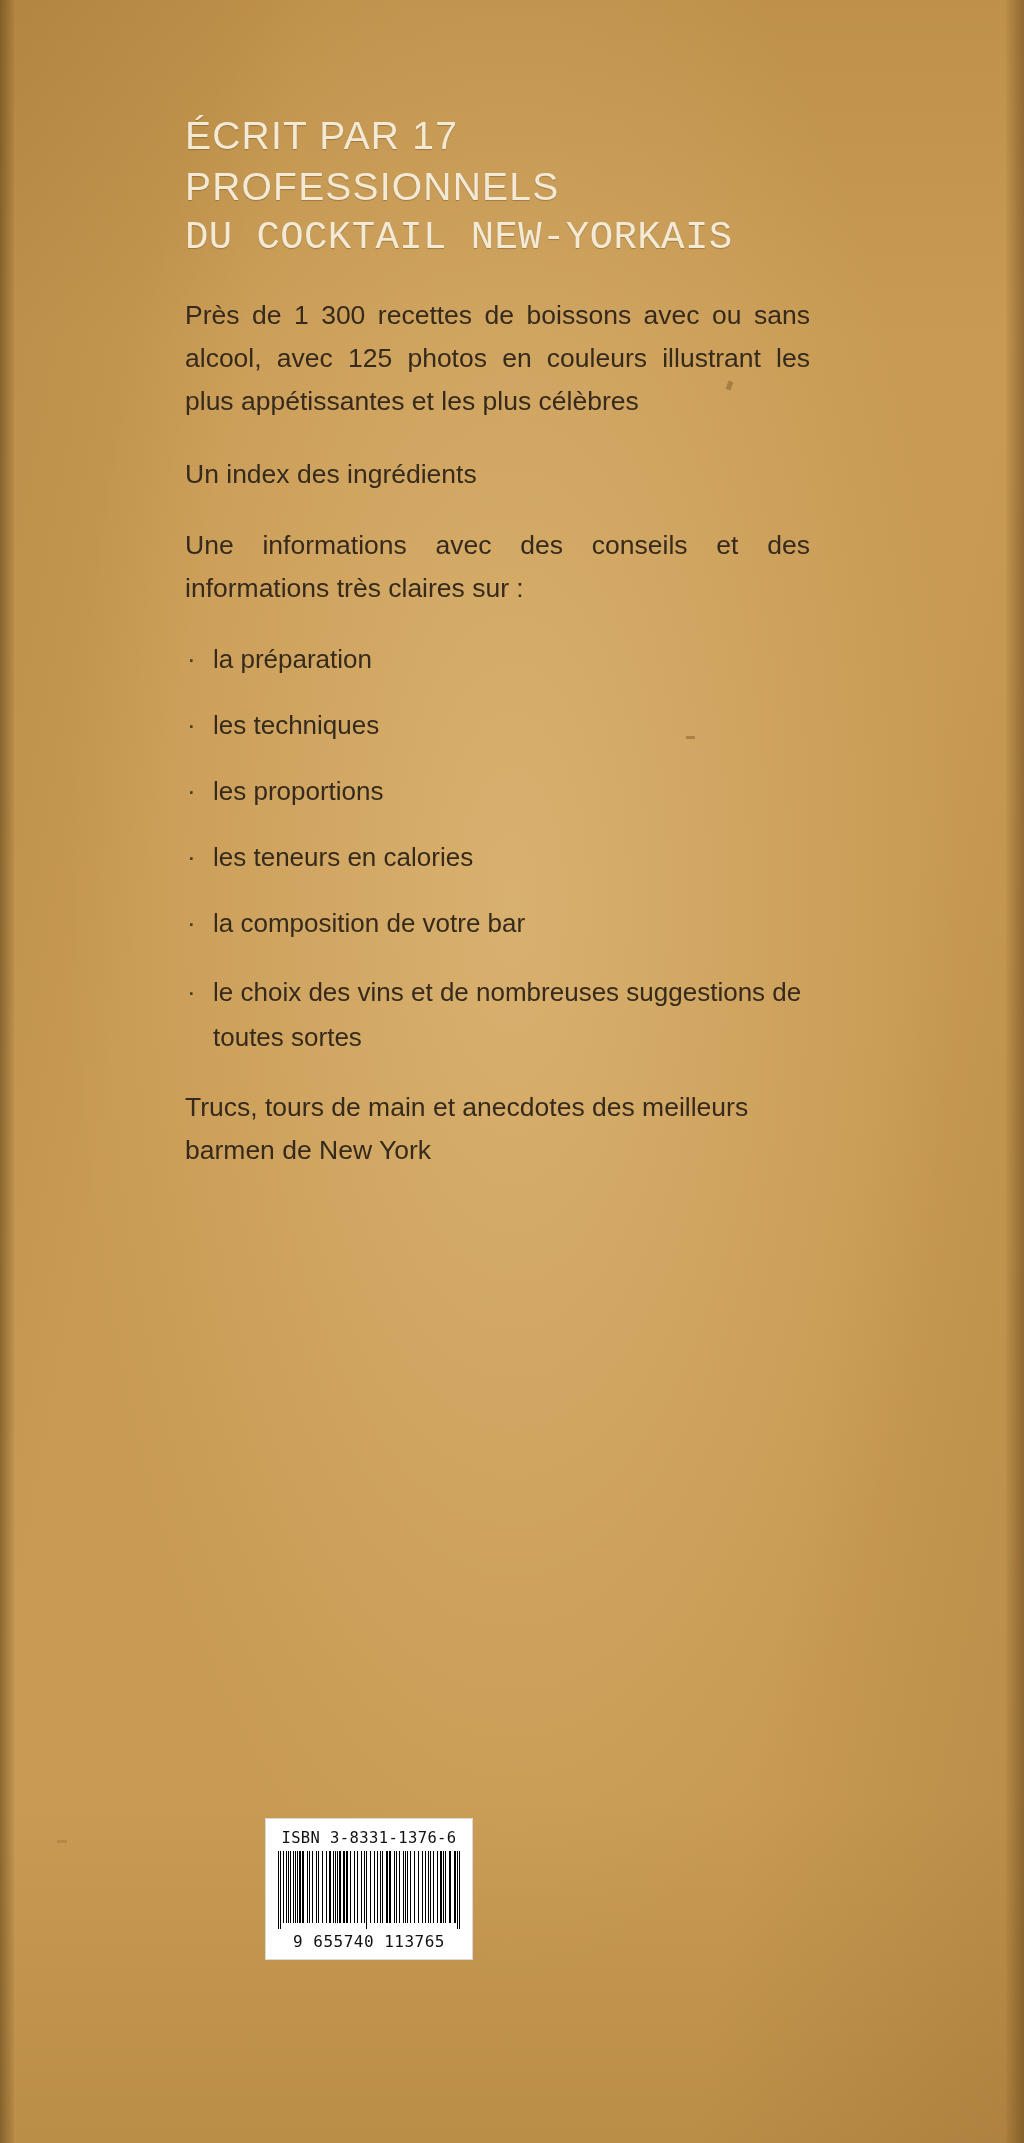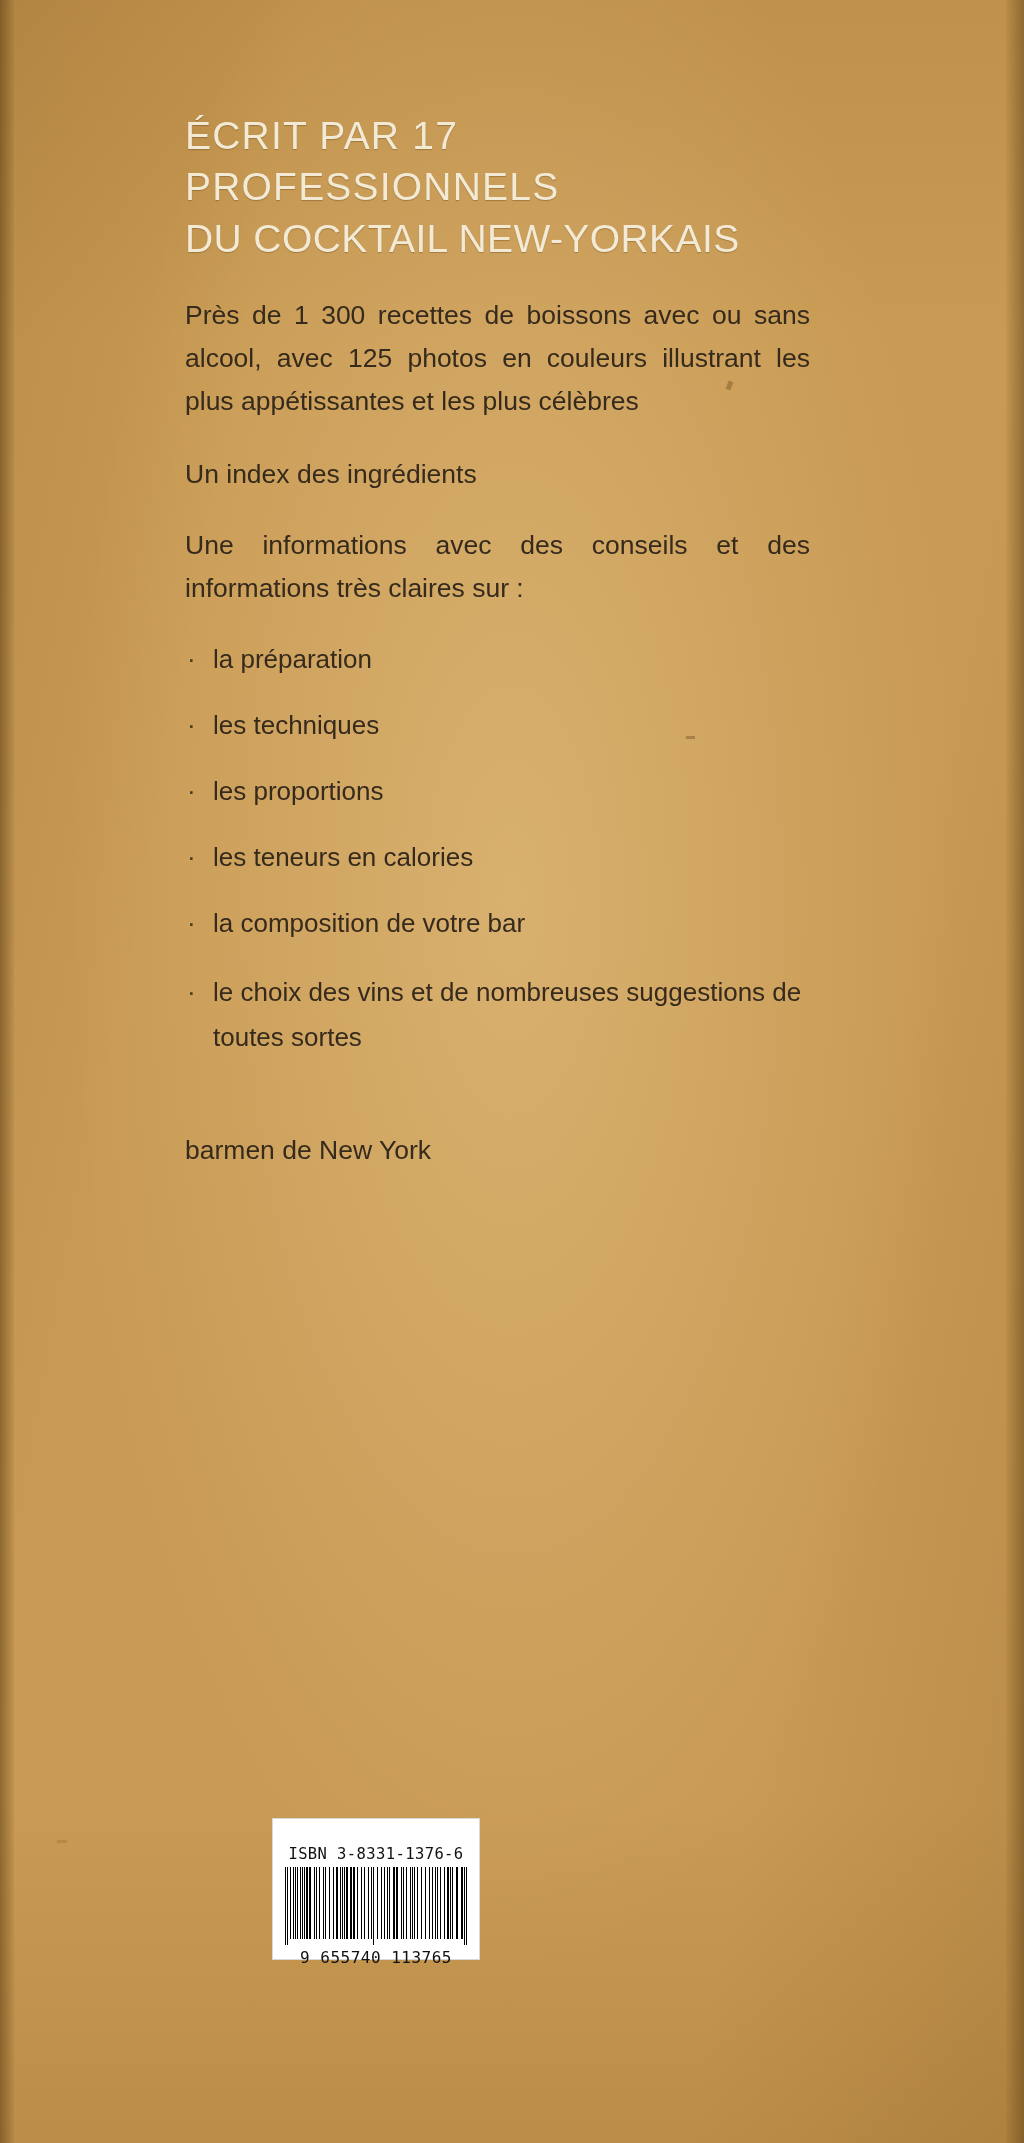"DU COCKTAIL NEW-YORKAIS" .headline .l2 { font-family: none -> Liberation Mono, monospace }
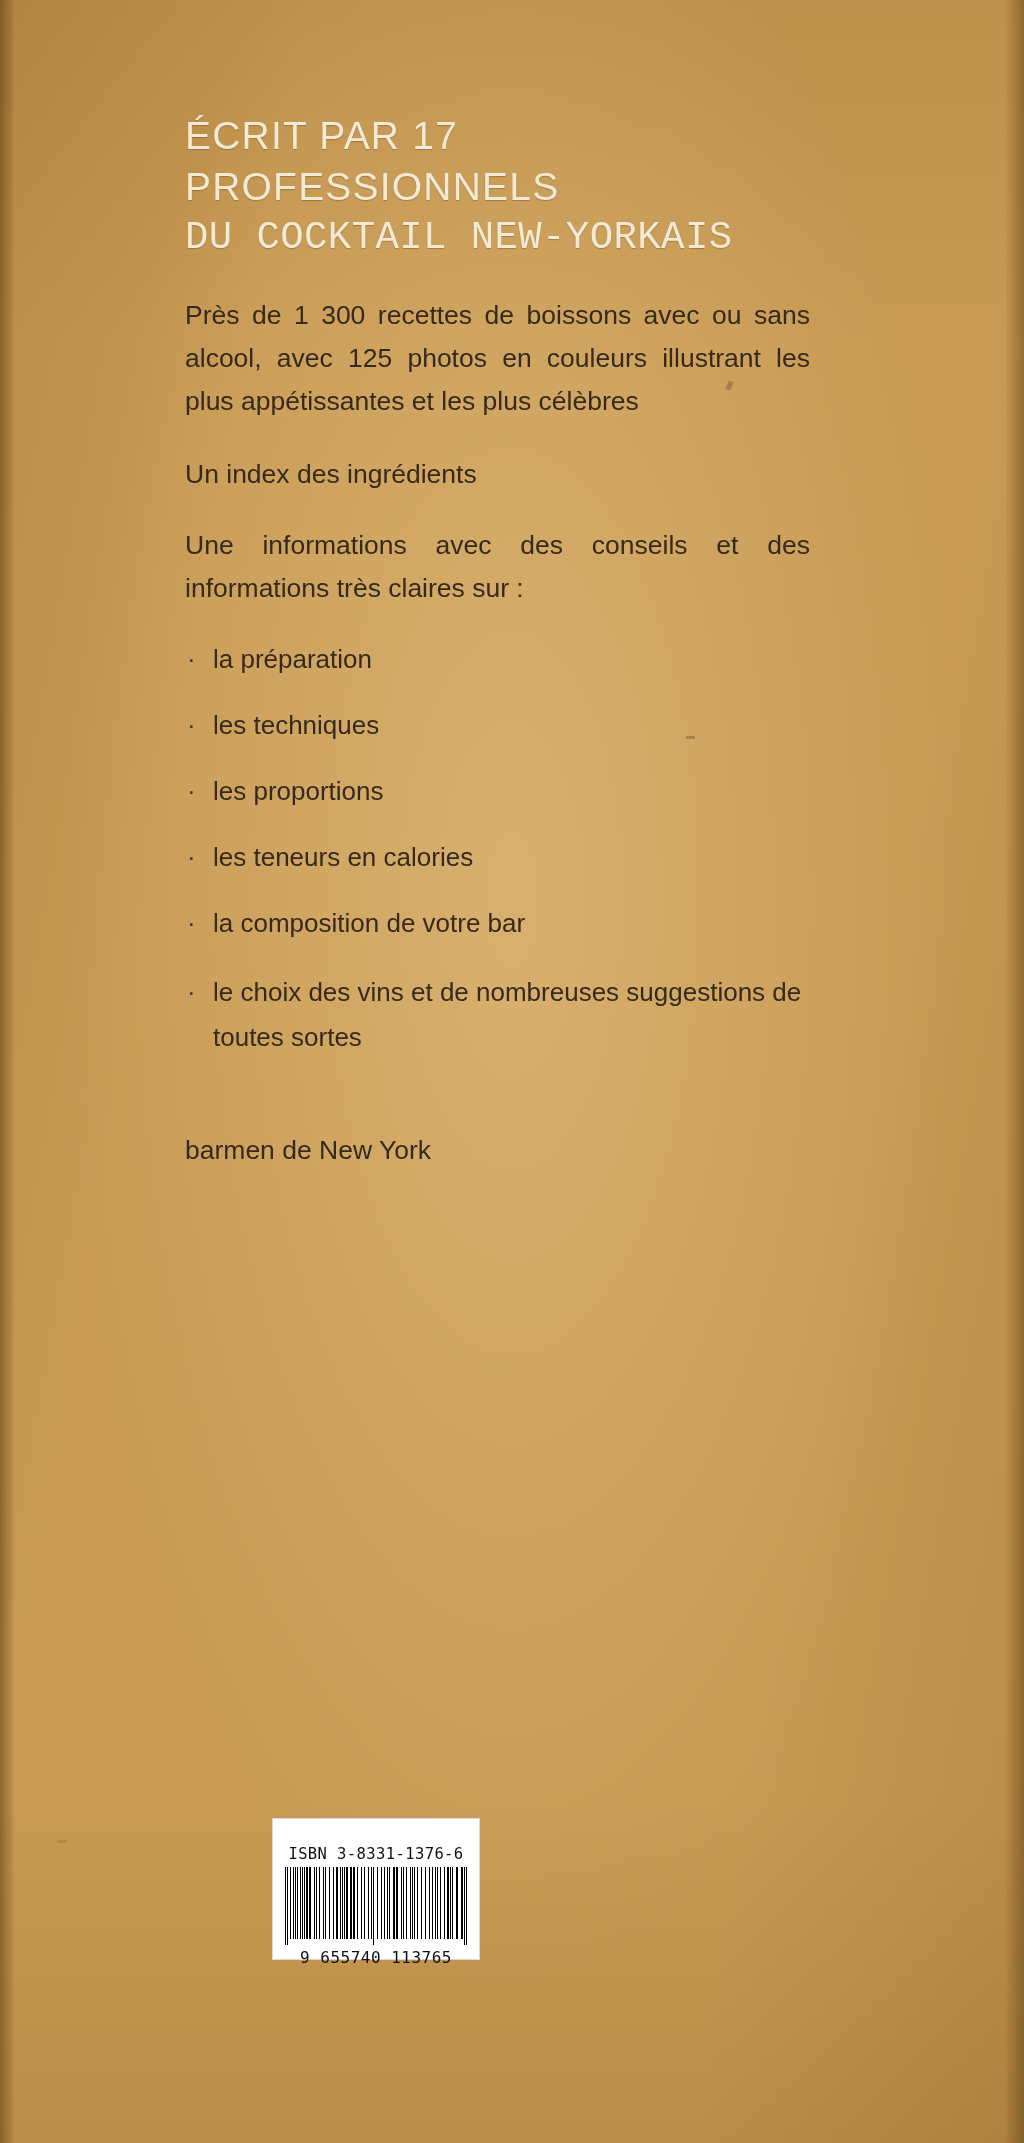"Trucs, tours de main et" span { html: none -> <span>Trucs, tours de main et anecdotes des meilleurs</span> }
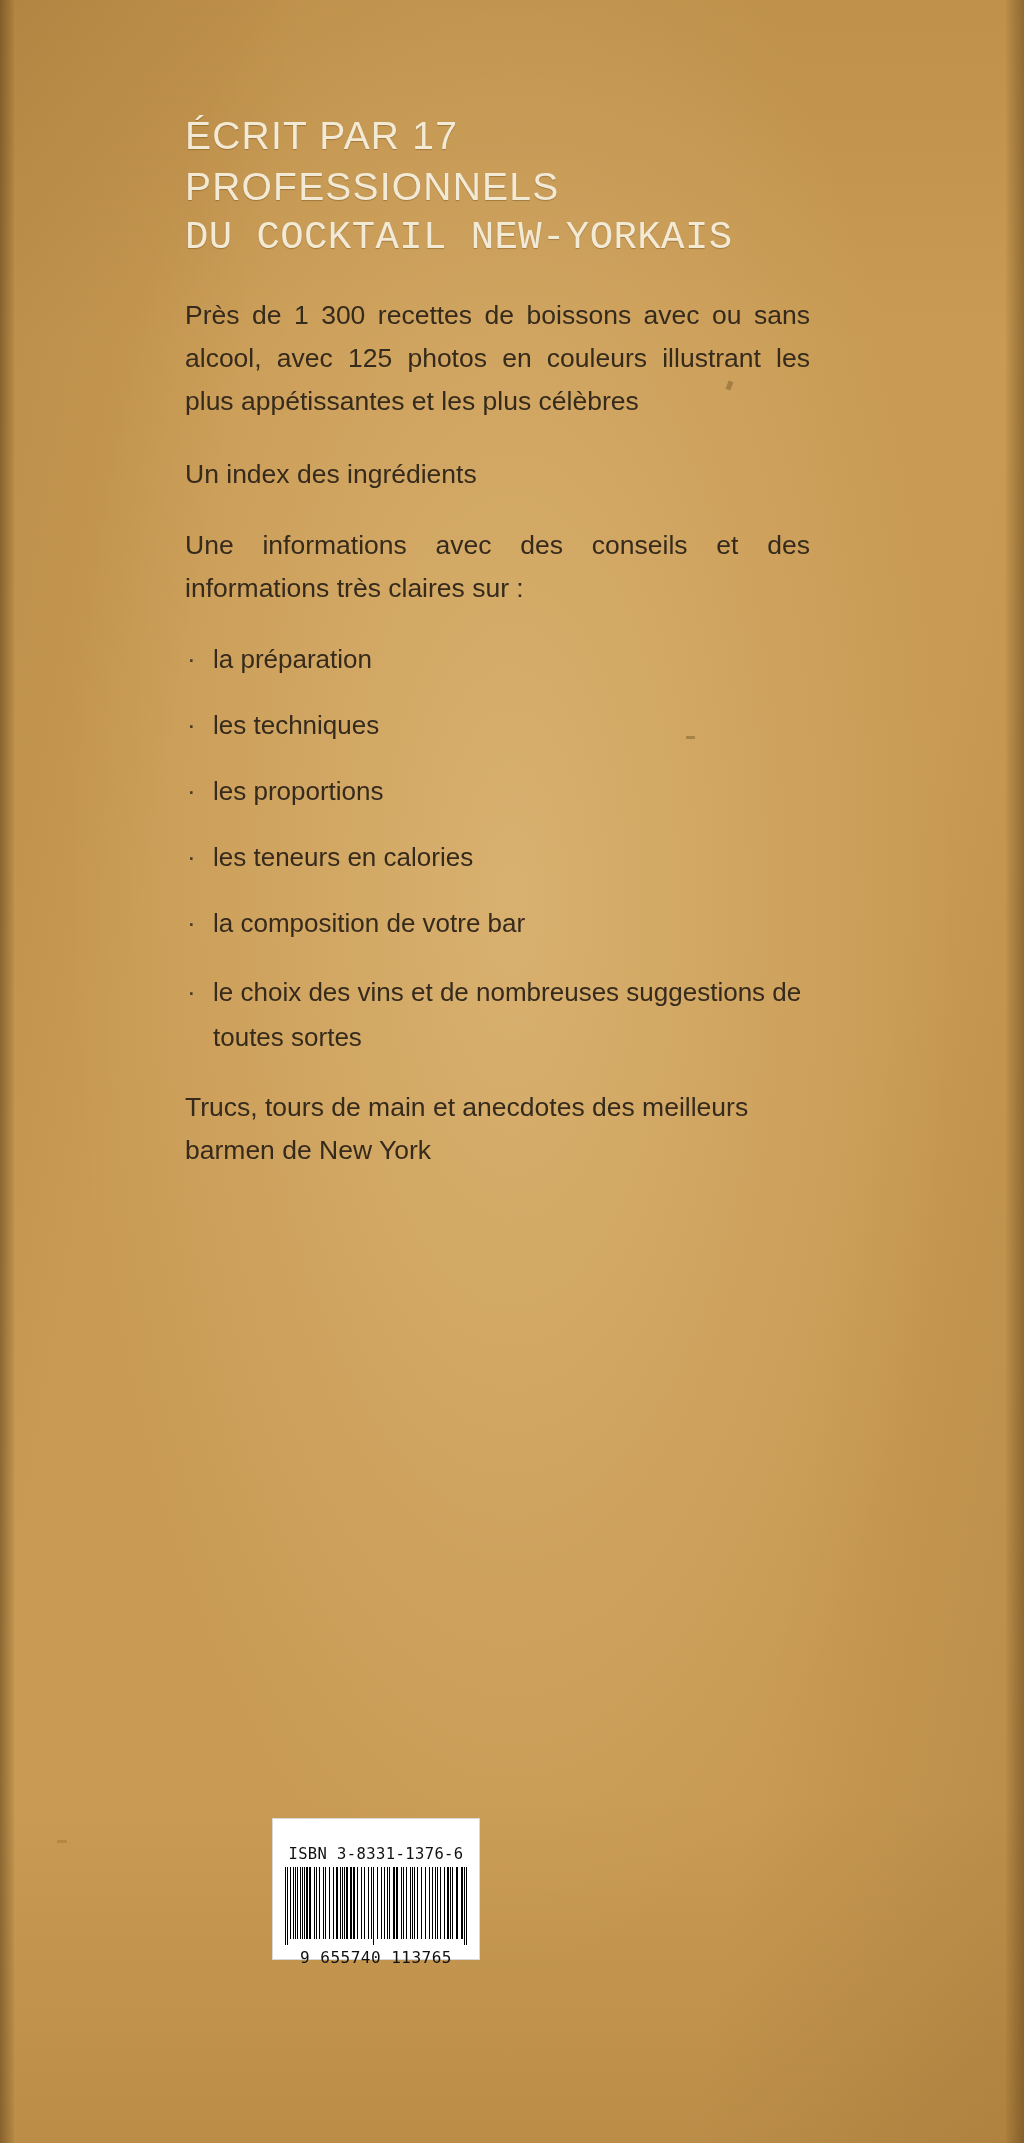"ISBN 3-8331-1376-6" #barcode-block { left: 272px -> 265px; padding: 24px 8px 4px 8px -> 8px 8px 4px 8px }
